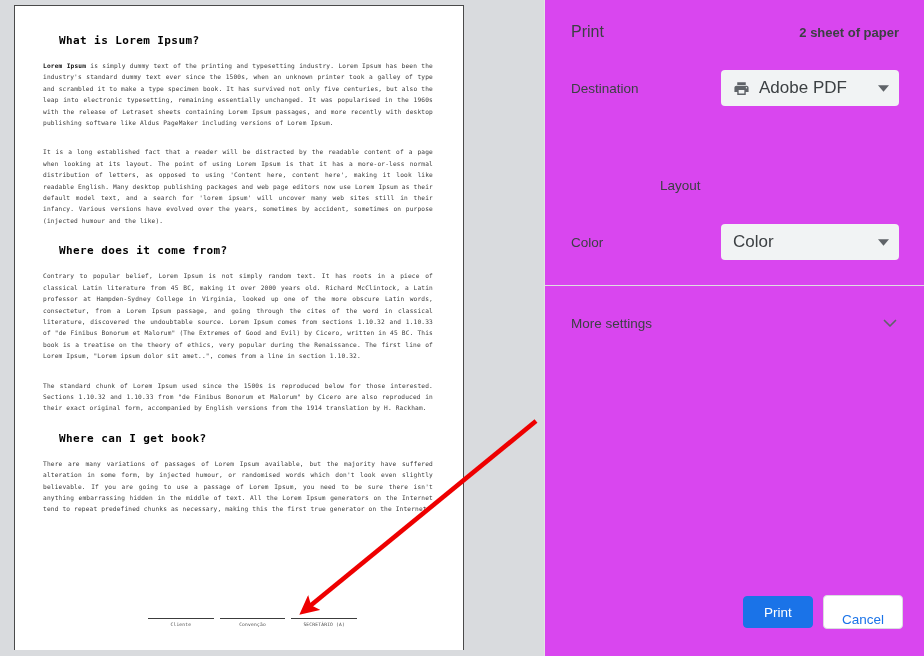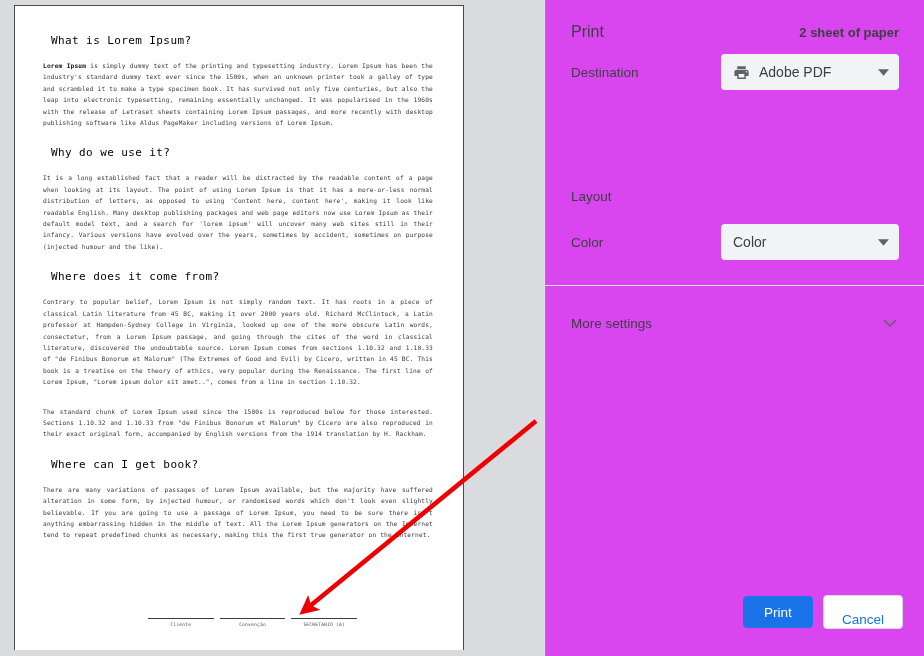"What is Lorem Ipsum?" .doc-h { font-weight: normal -> bold; margin: 0 0 13px 8px -> 0 0 13px 16px }
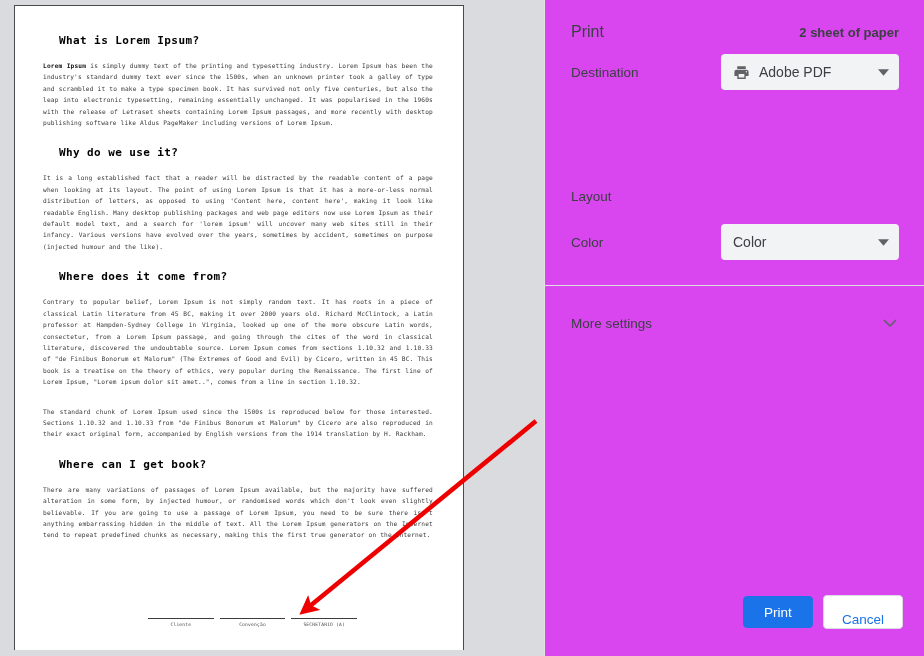"Destination" div.setting-row { top: 54px -> 70px }
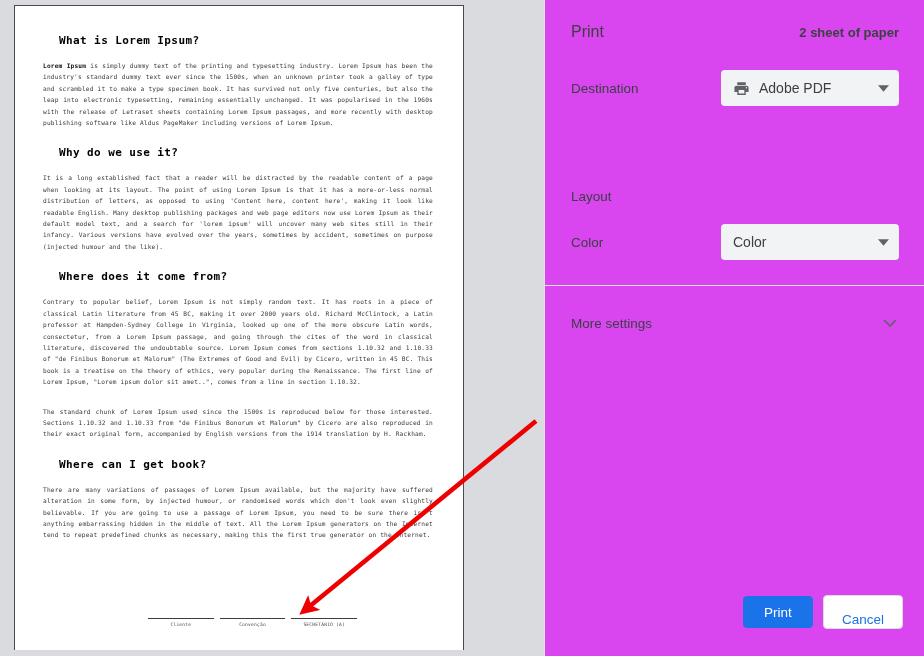"Adobe PDF" .select-value { font-size: 14px -> 17px }
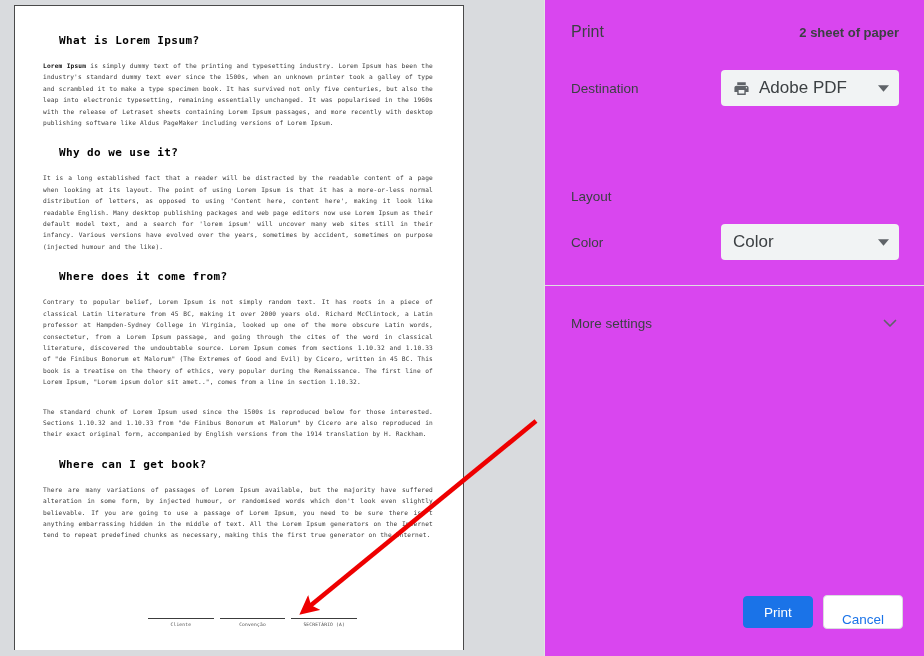"Why do we use it?" h2.doc-h { html: <h2>Why do we use it?</h2> -> none }
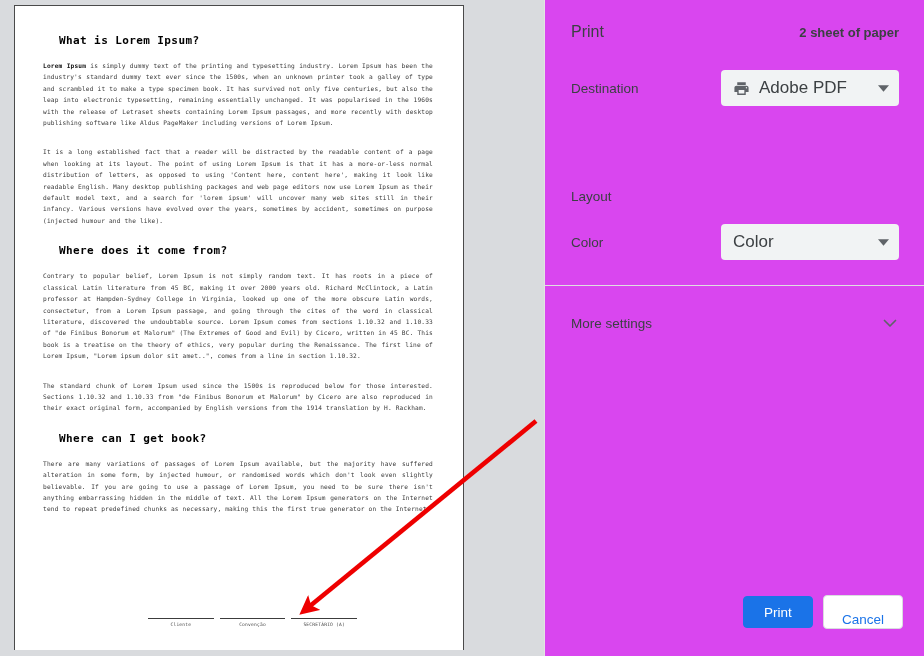"Layout" div.setting-row { flex-direction: none -> column }
